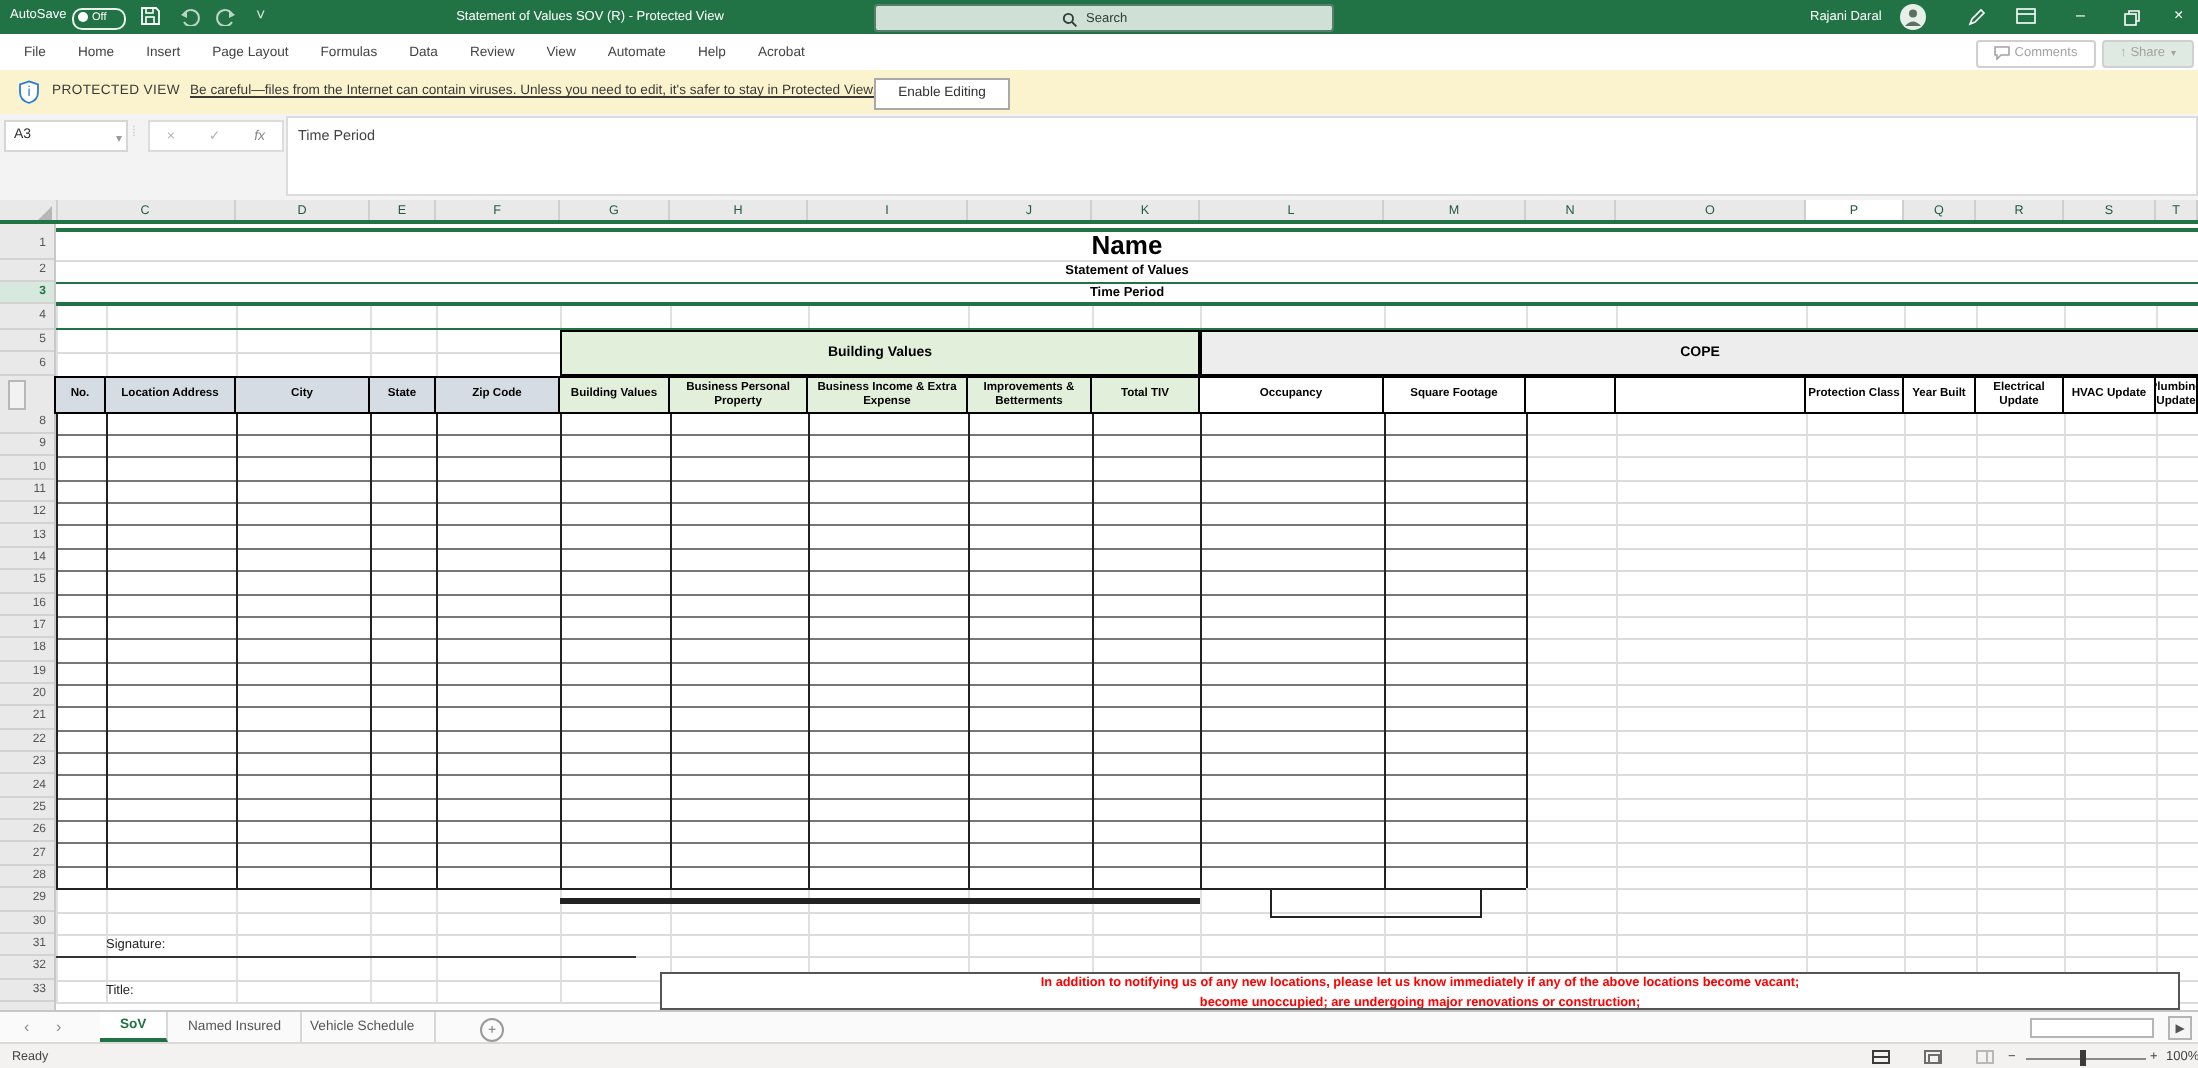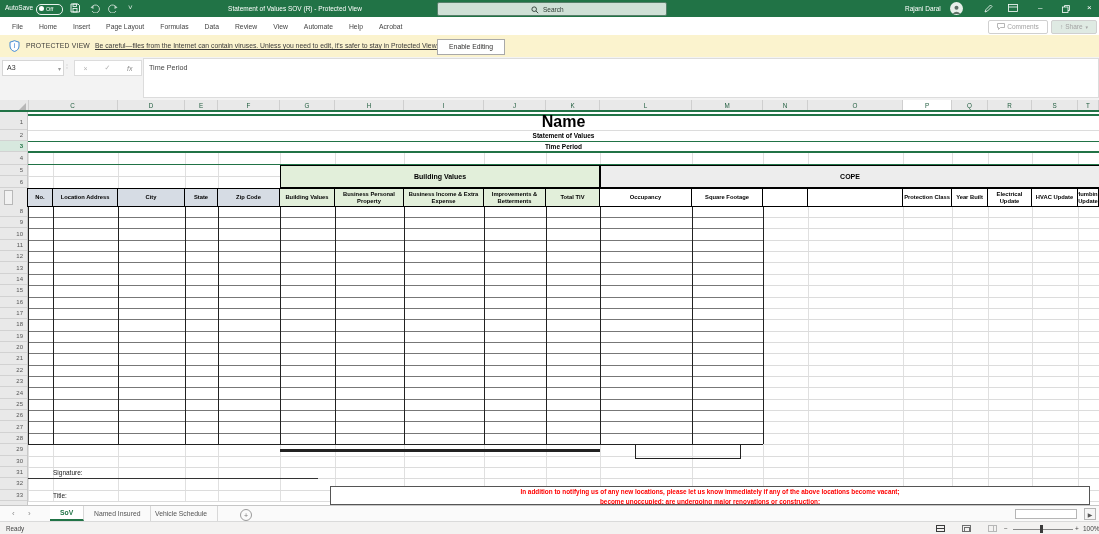"Name" div.abs { font-size: 16px -> 13px }
